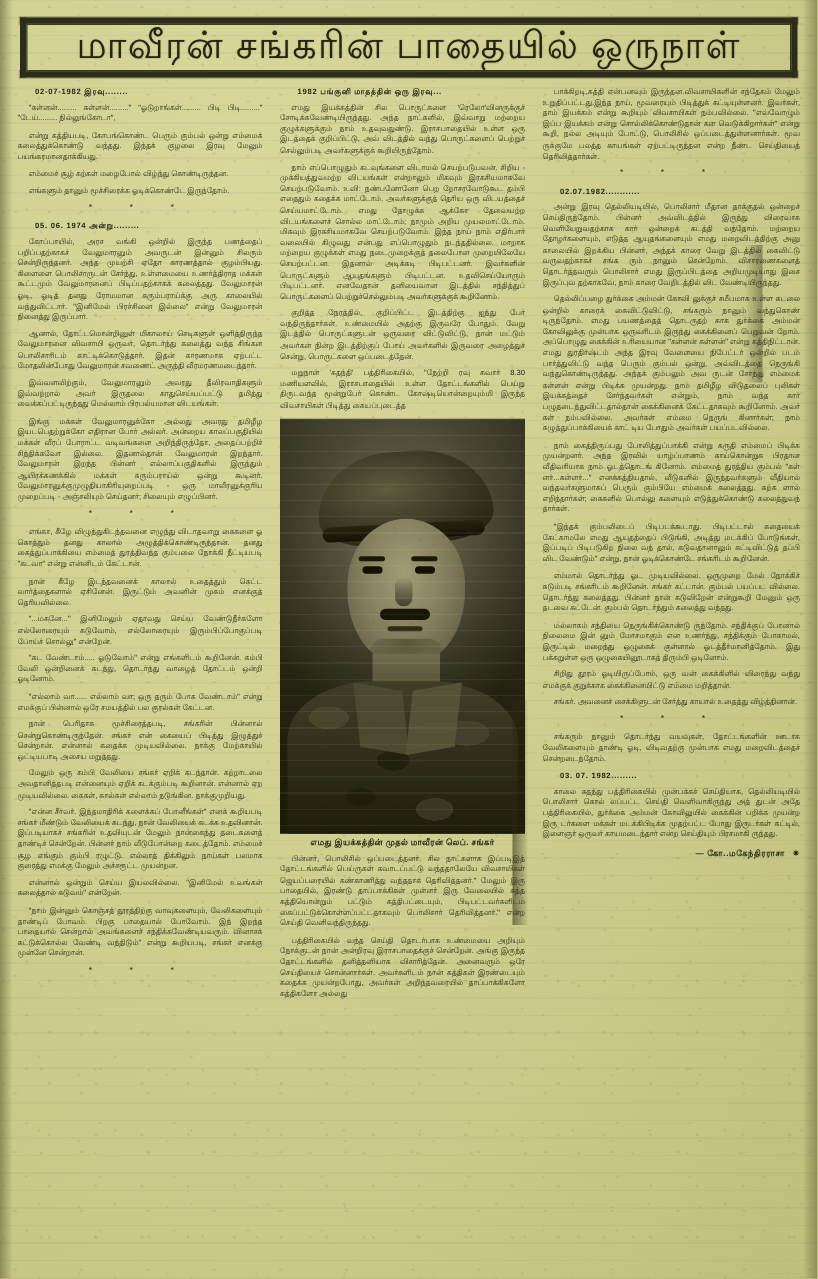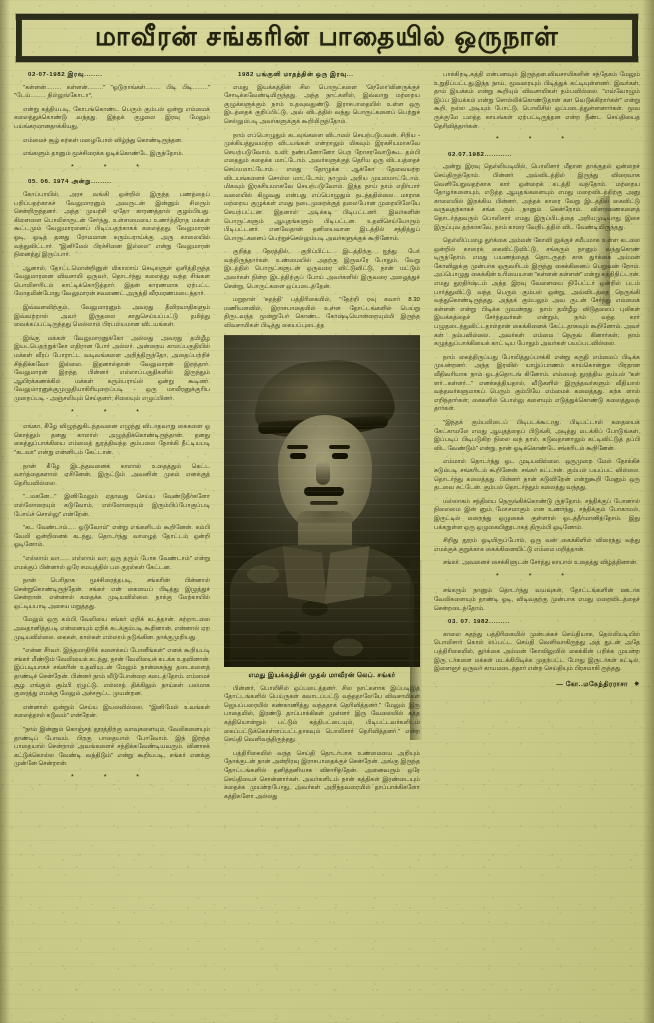"மாவீரன் சங்கரின் பாதையில் ஒருநாள்" .headline-text { font-size: 26px -> 30px; font-weight: bold -> normal }
